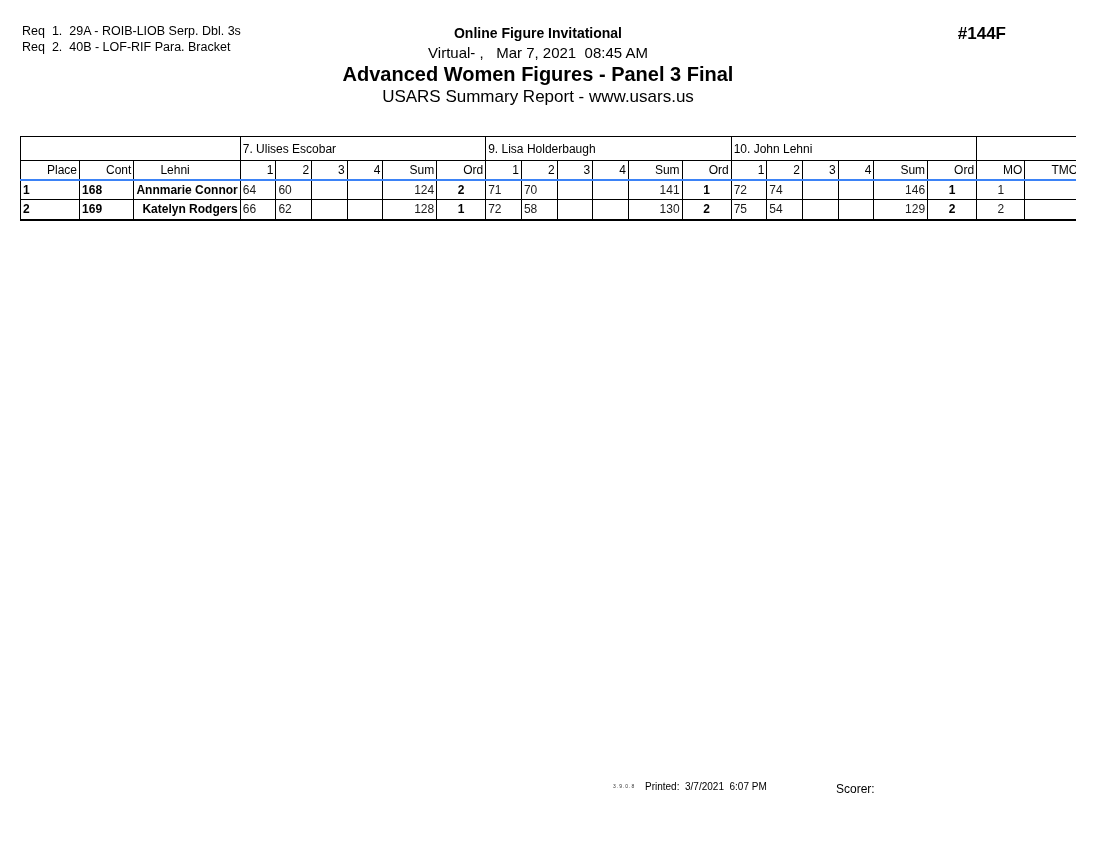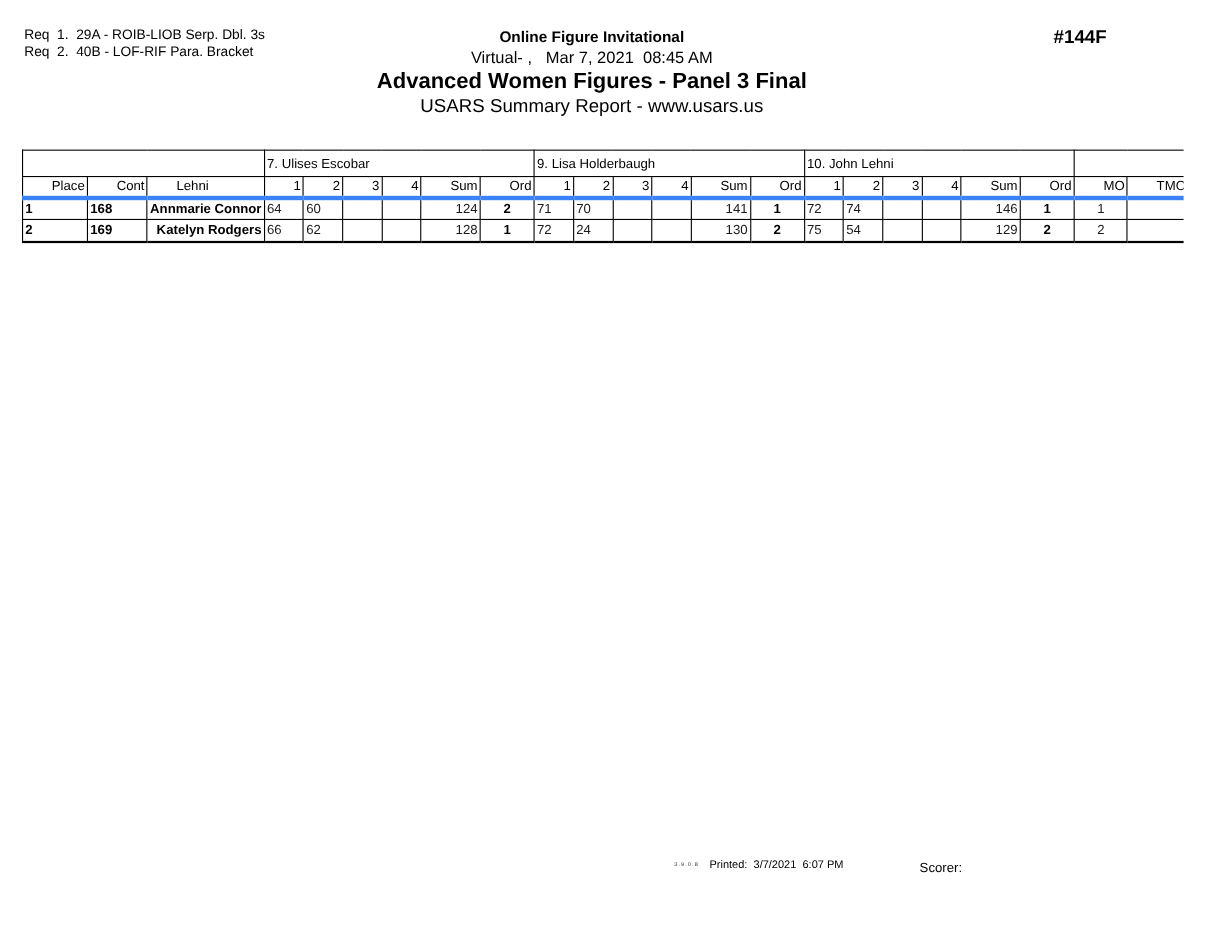"Place" tr.head-row td { border-bottom: 4px solid #3b82f6 -> 2px solid #3b82f6 }
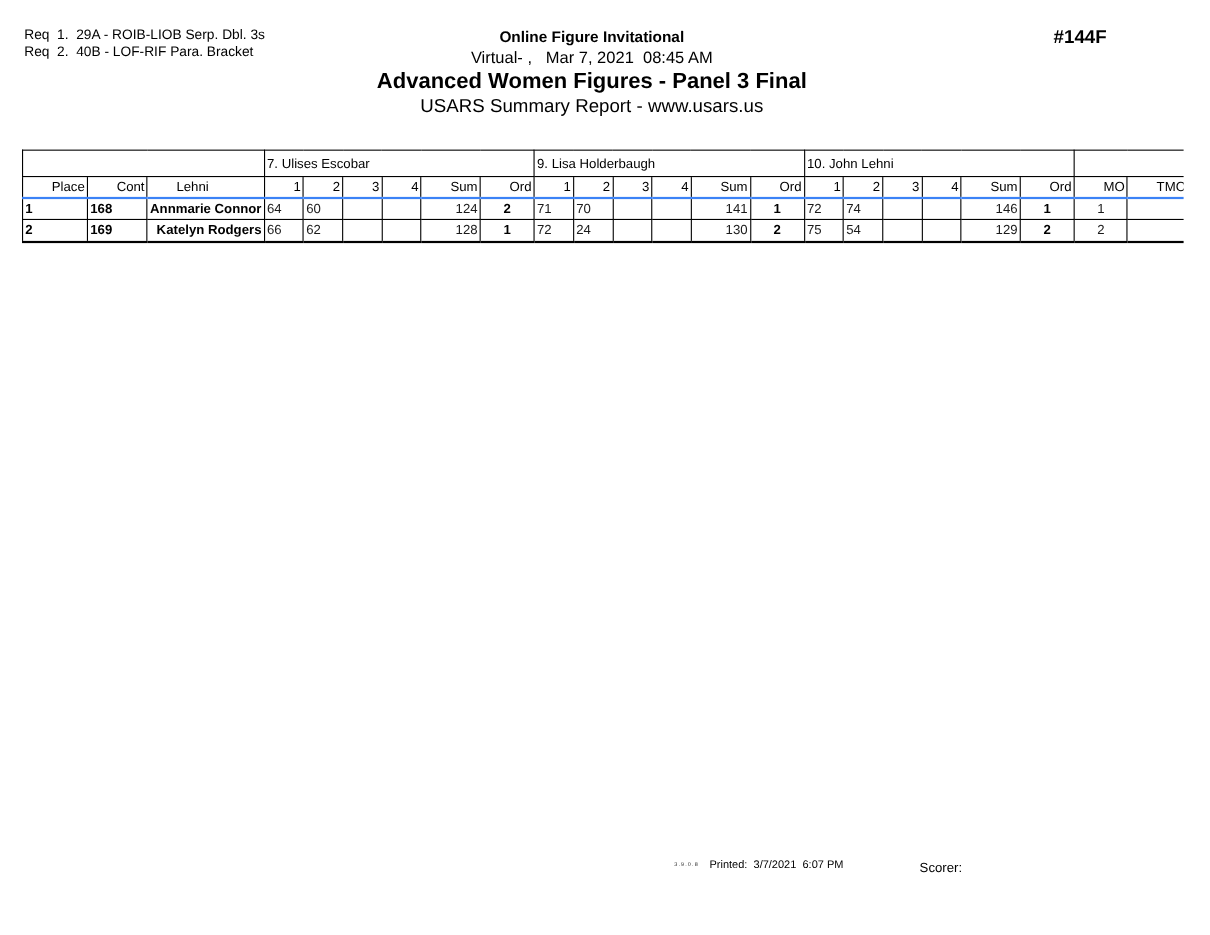"24" td.score { text: 24 -> 58 }
